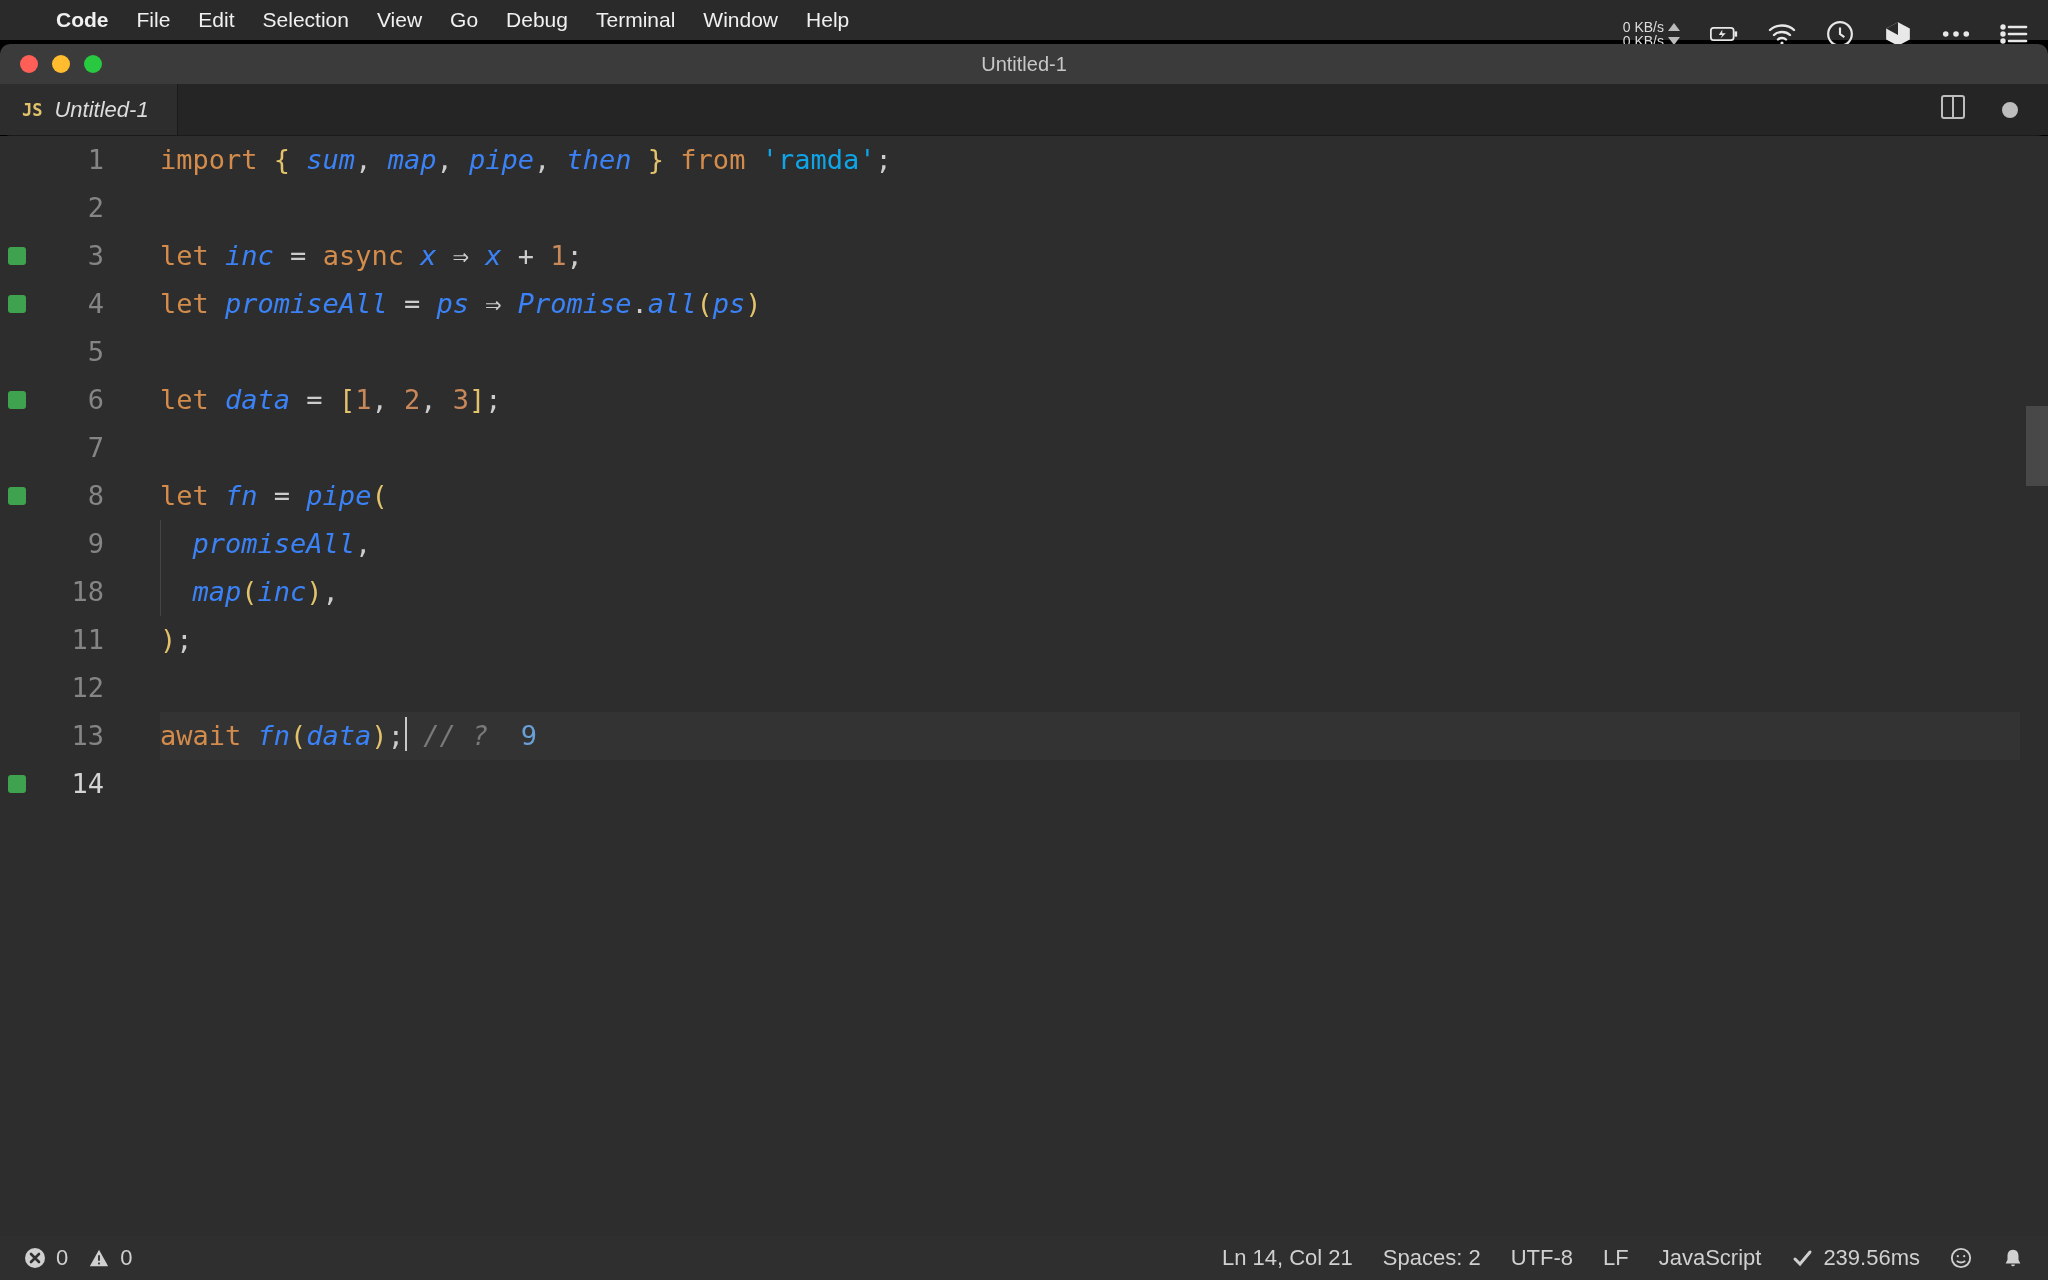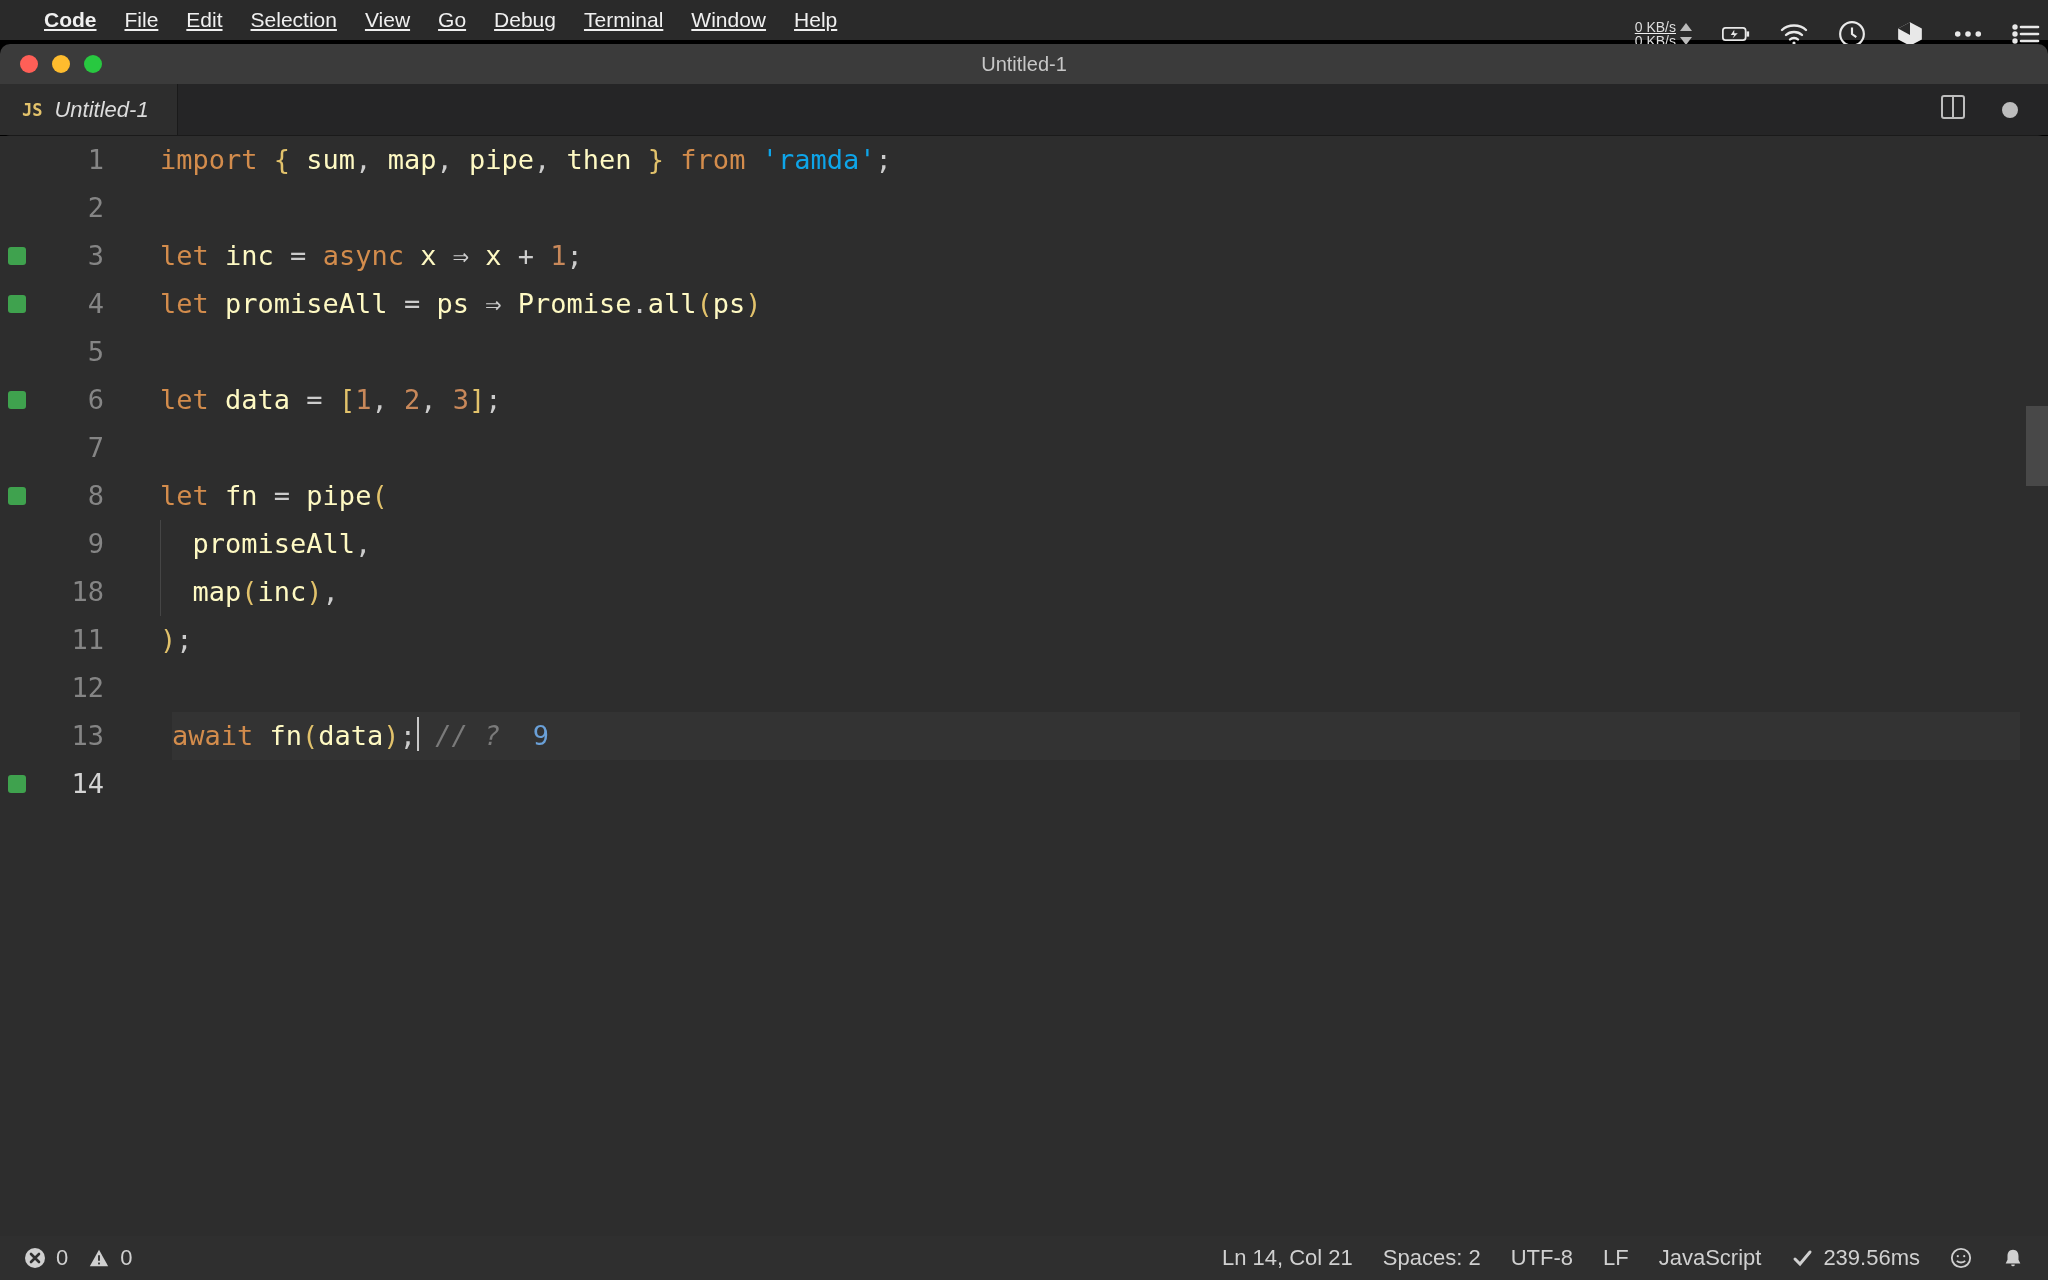"Code" .mac-menubar { padding: 0 8px -> 0 20px; text-decoration: underline -> none }
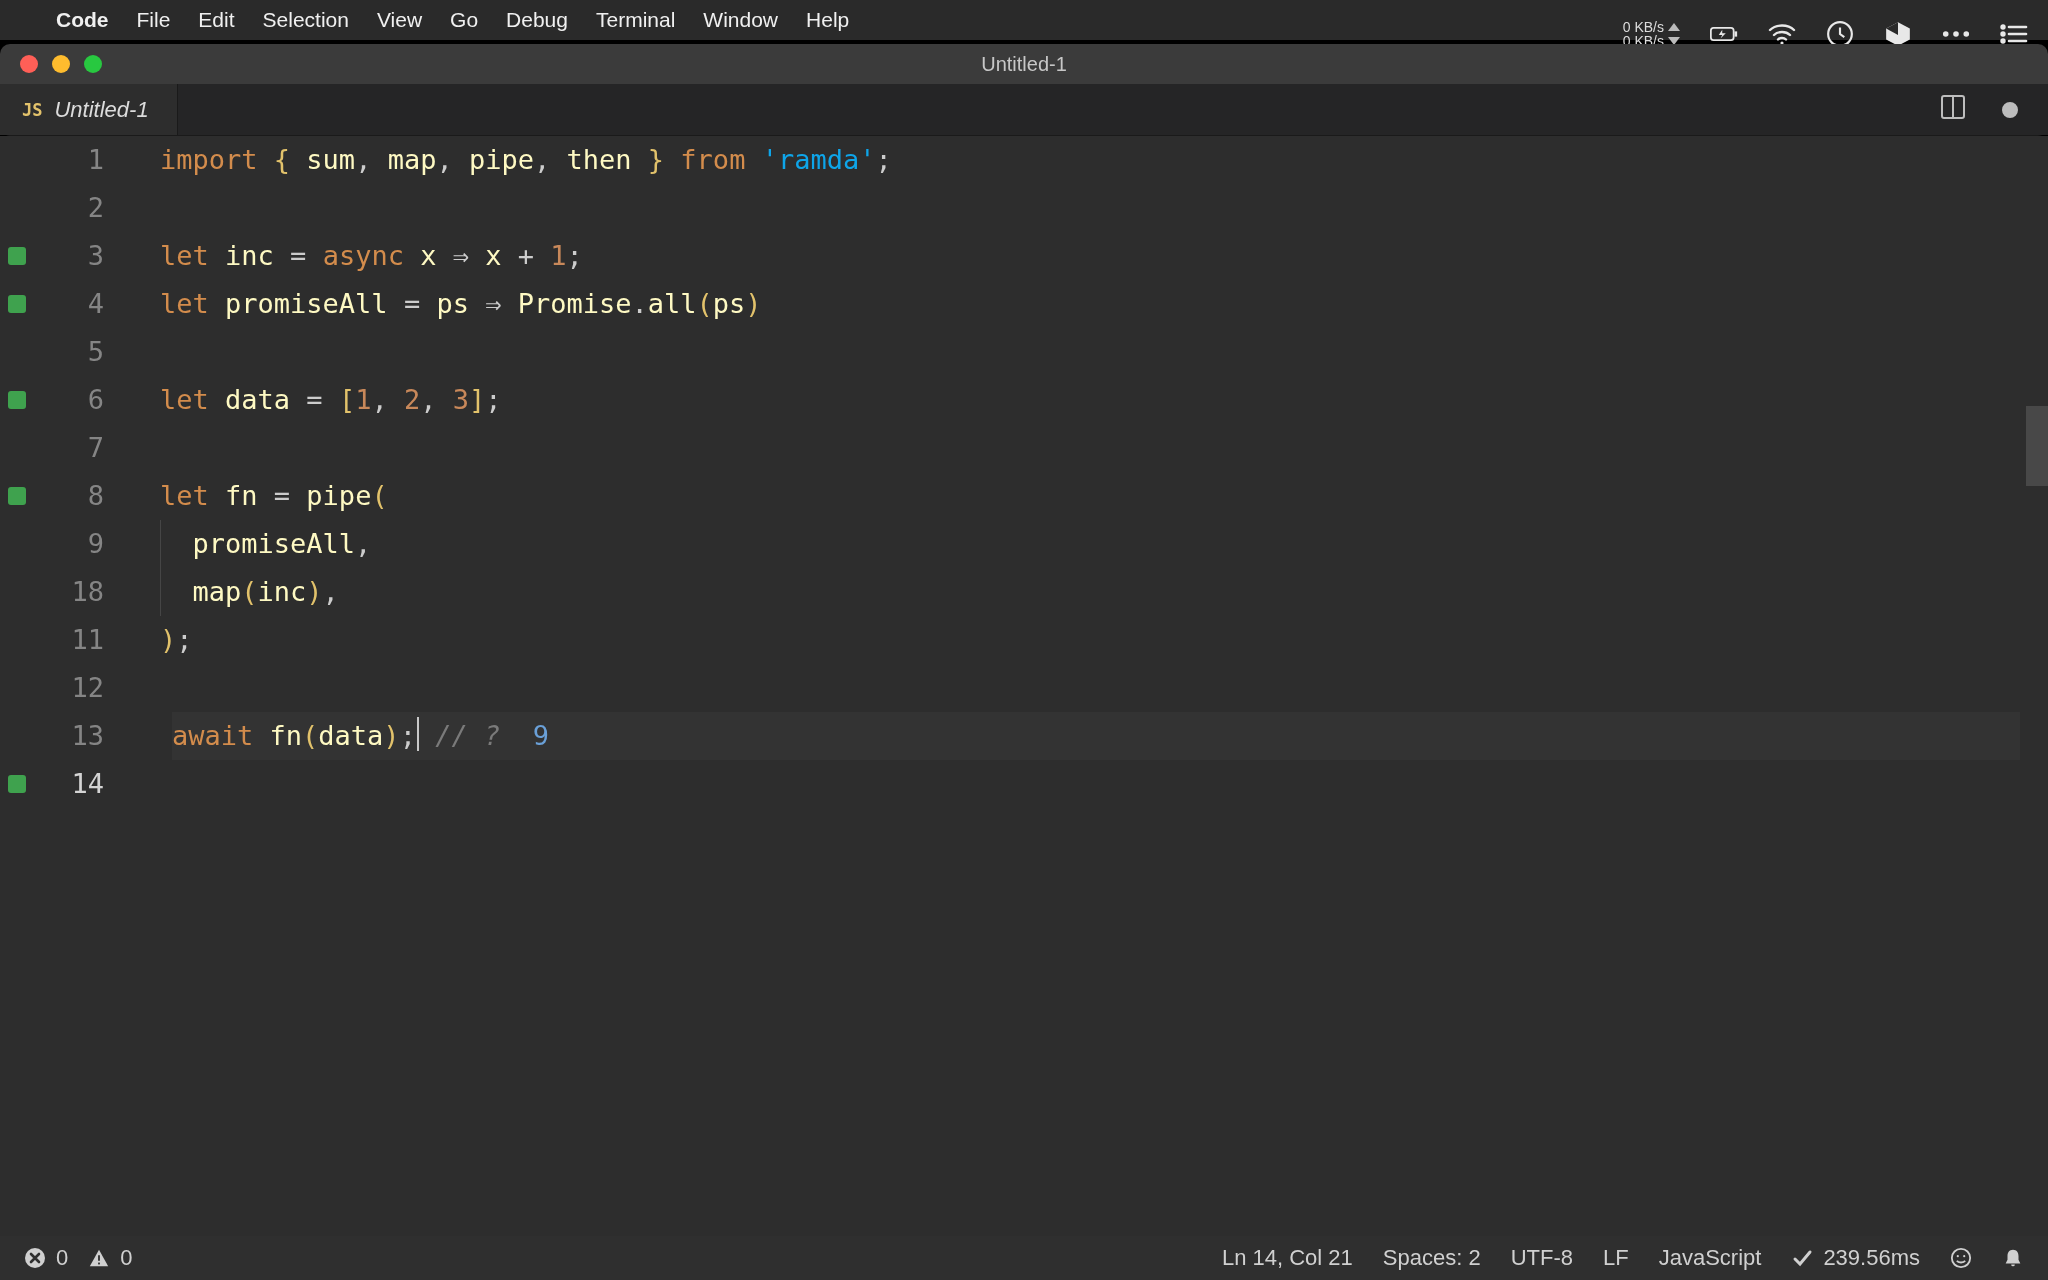"sum" .name { color: #fef9c3 -> #3b82f6; font-style: none -> italic }
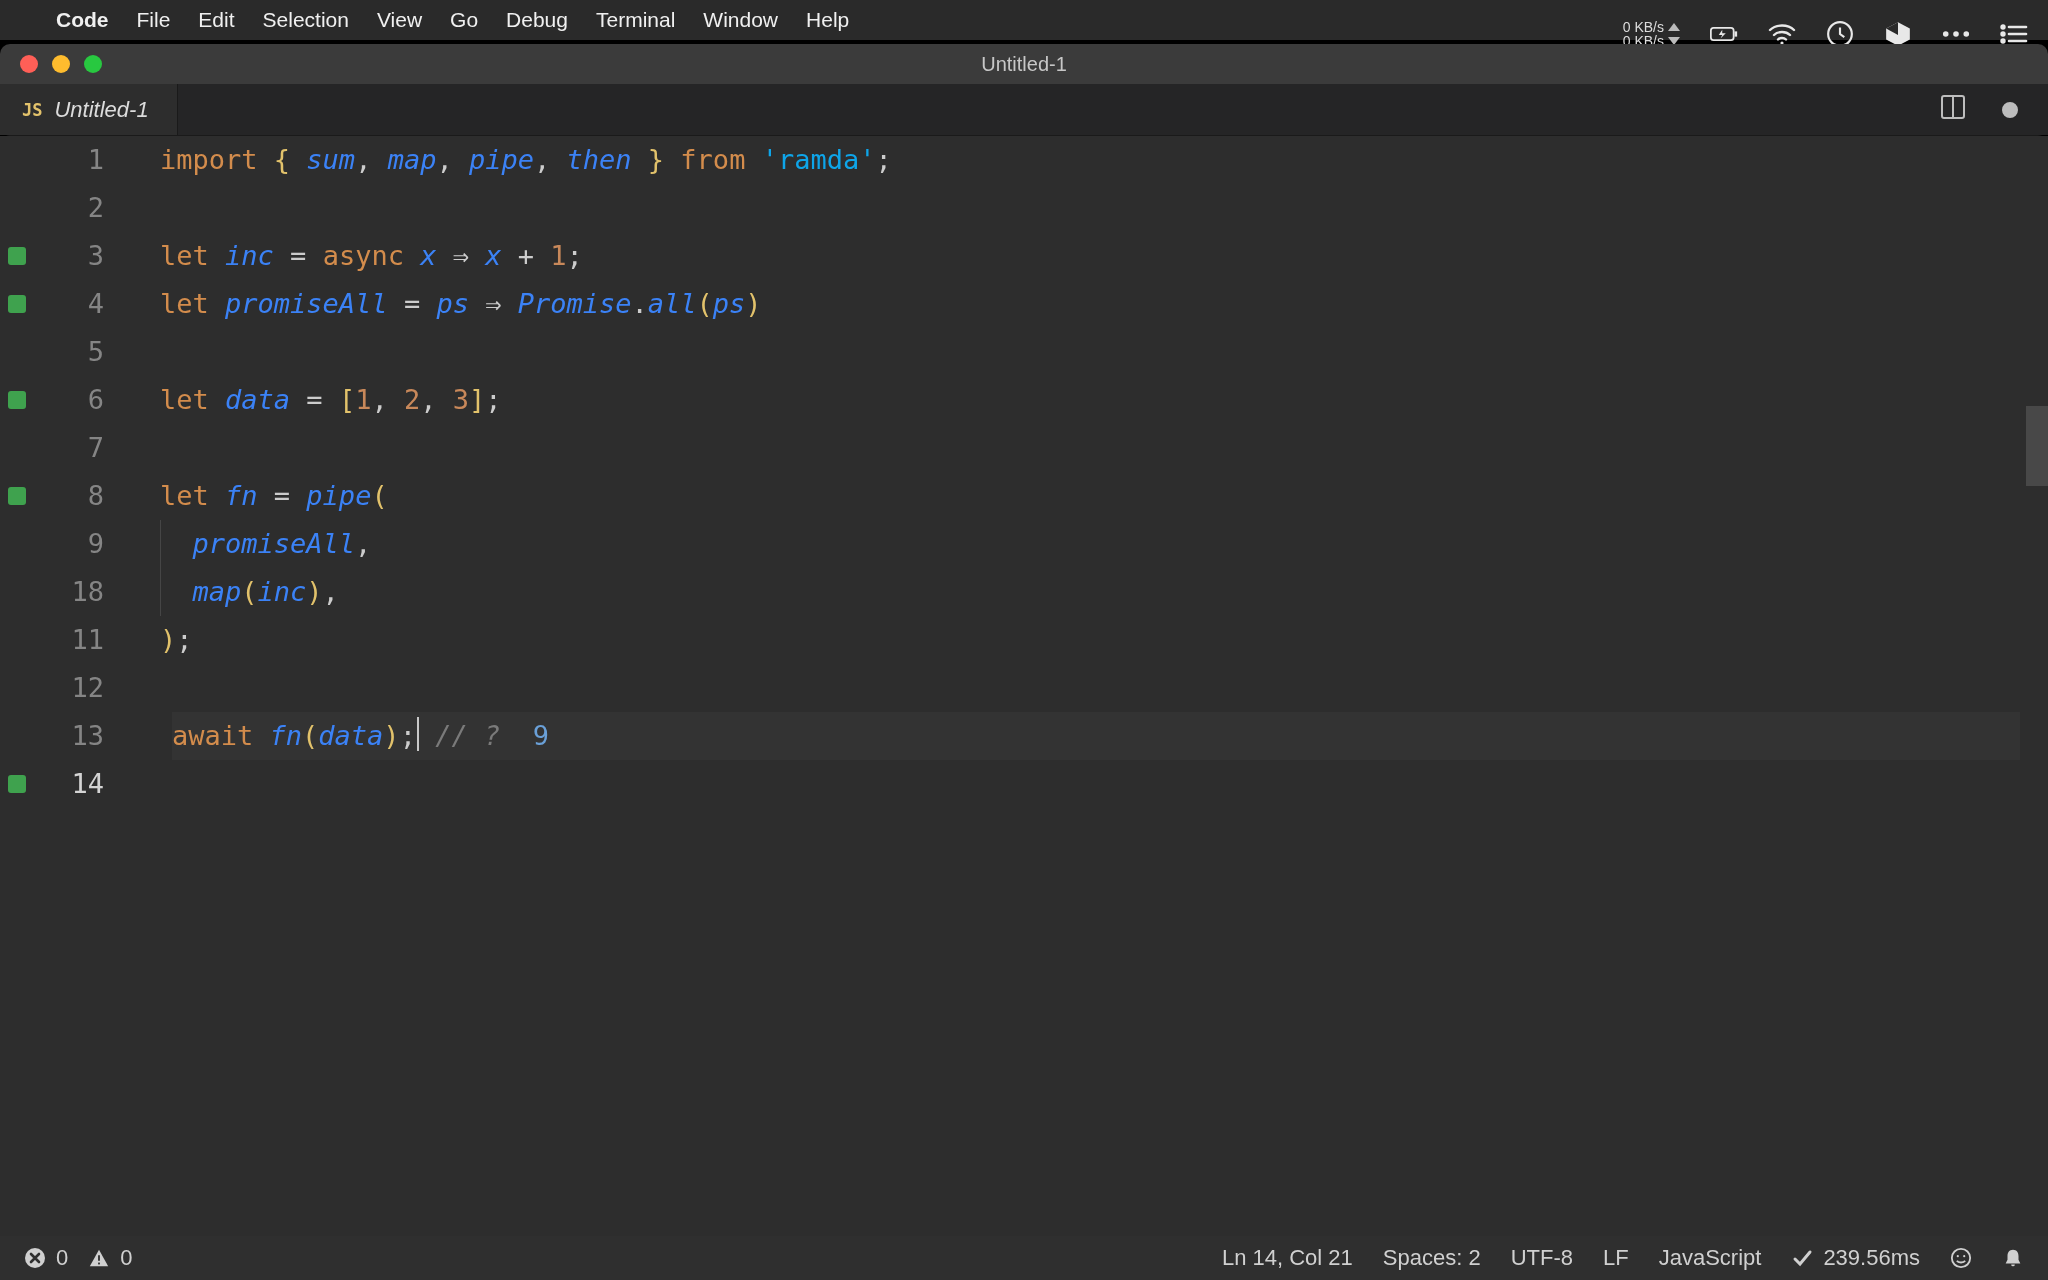"await fn(data); // ? 9" .current-line { margin-left: 12px -> none }
